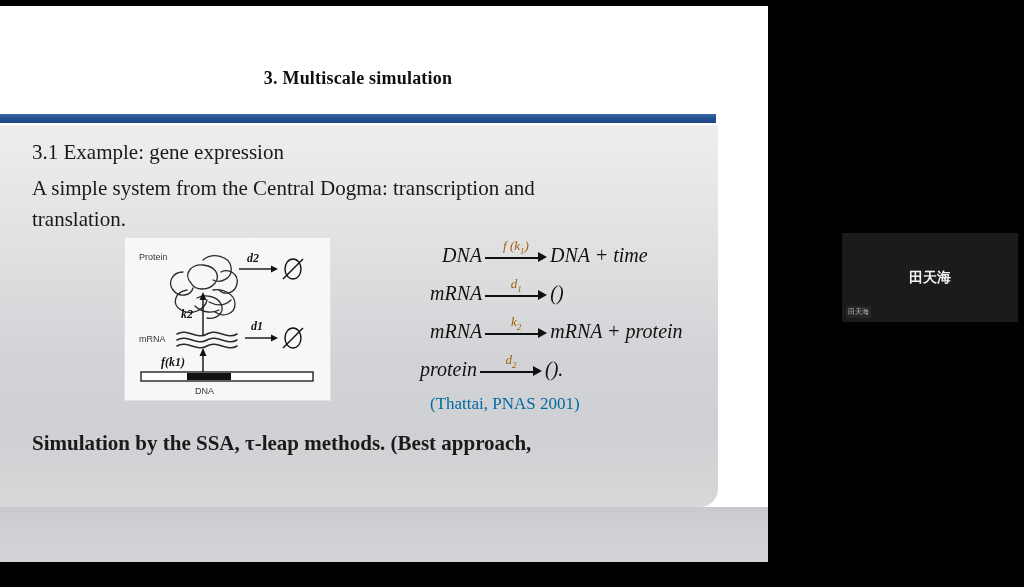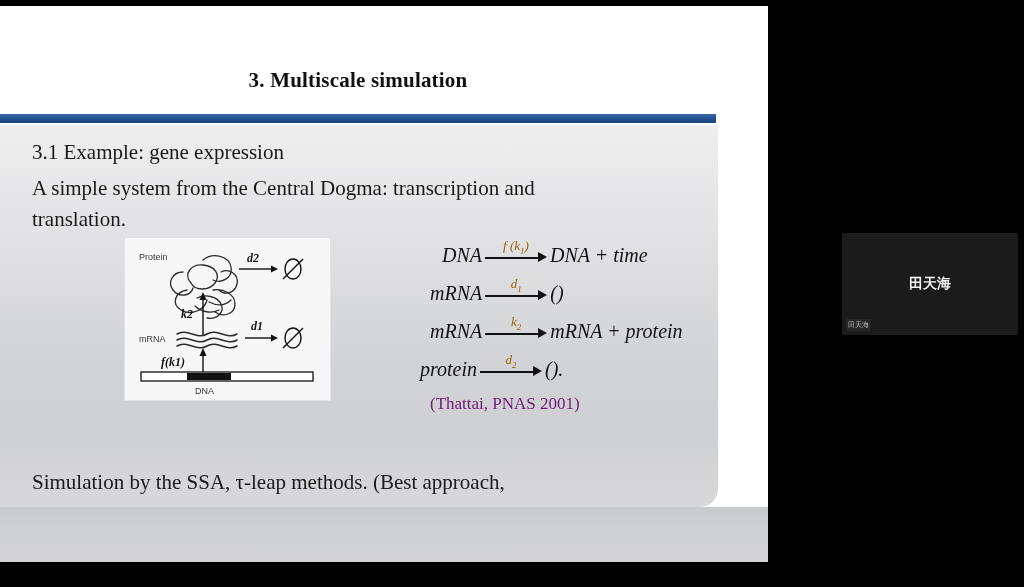"3. Multiscale simulation" #slide-title { font-size: 21px -> 18px }
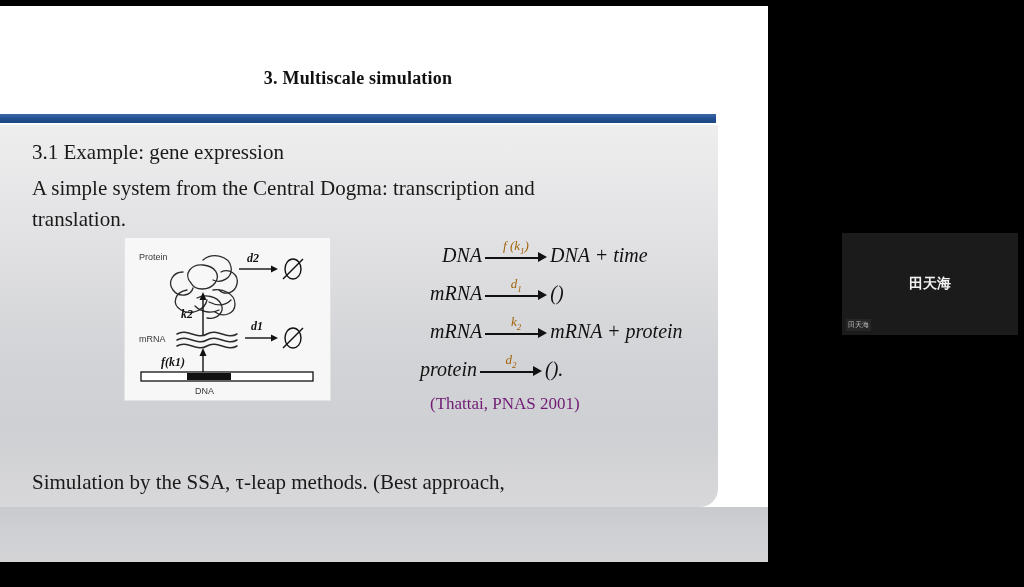"田天海" #video-tile { height: 102px -> 89px }
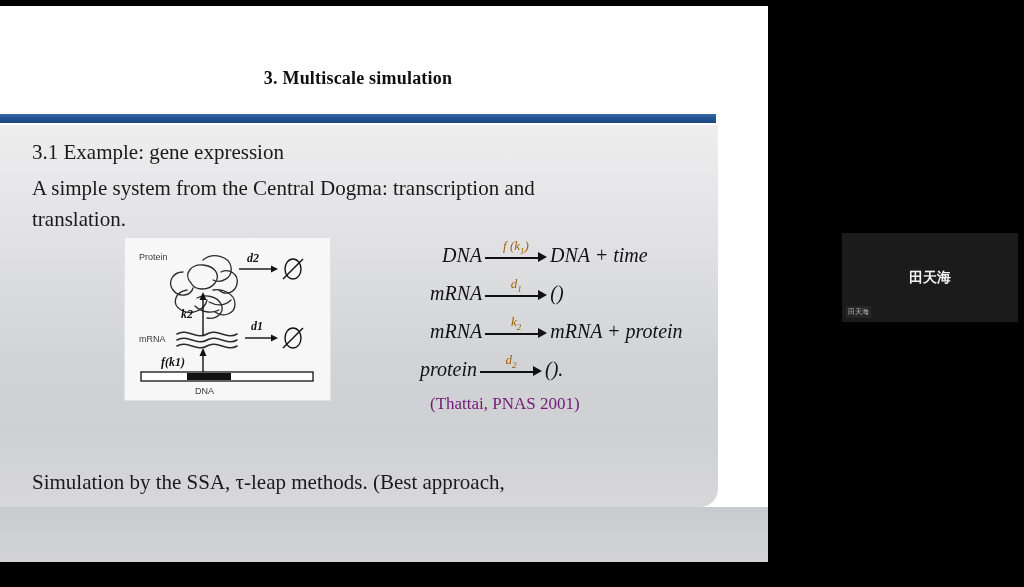"(Thattai, PNAS 2001)" #citation { color: #701a75 -> #0369a1 }
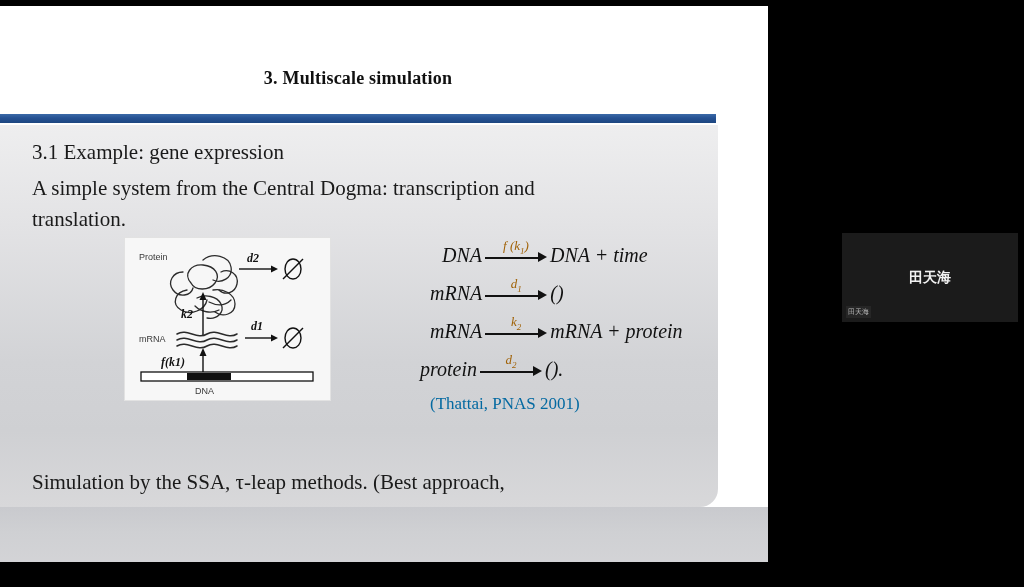"Simulation by the SSA, τ-leap" #line-sim-1 { font-weight: none -> bold; top: 464px -> 425px }
